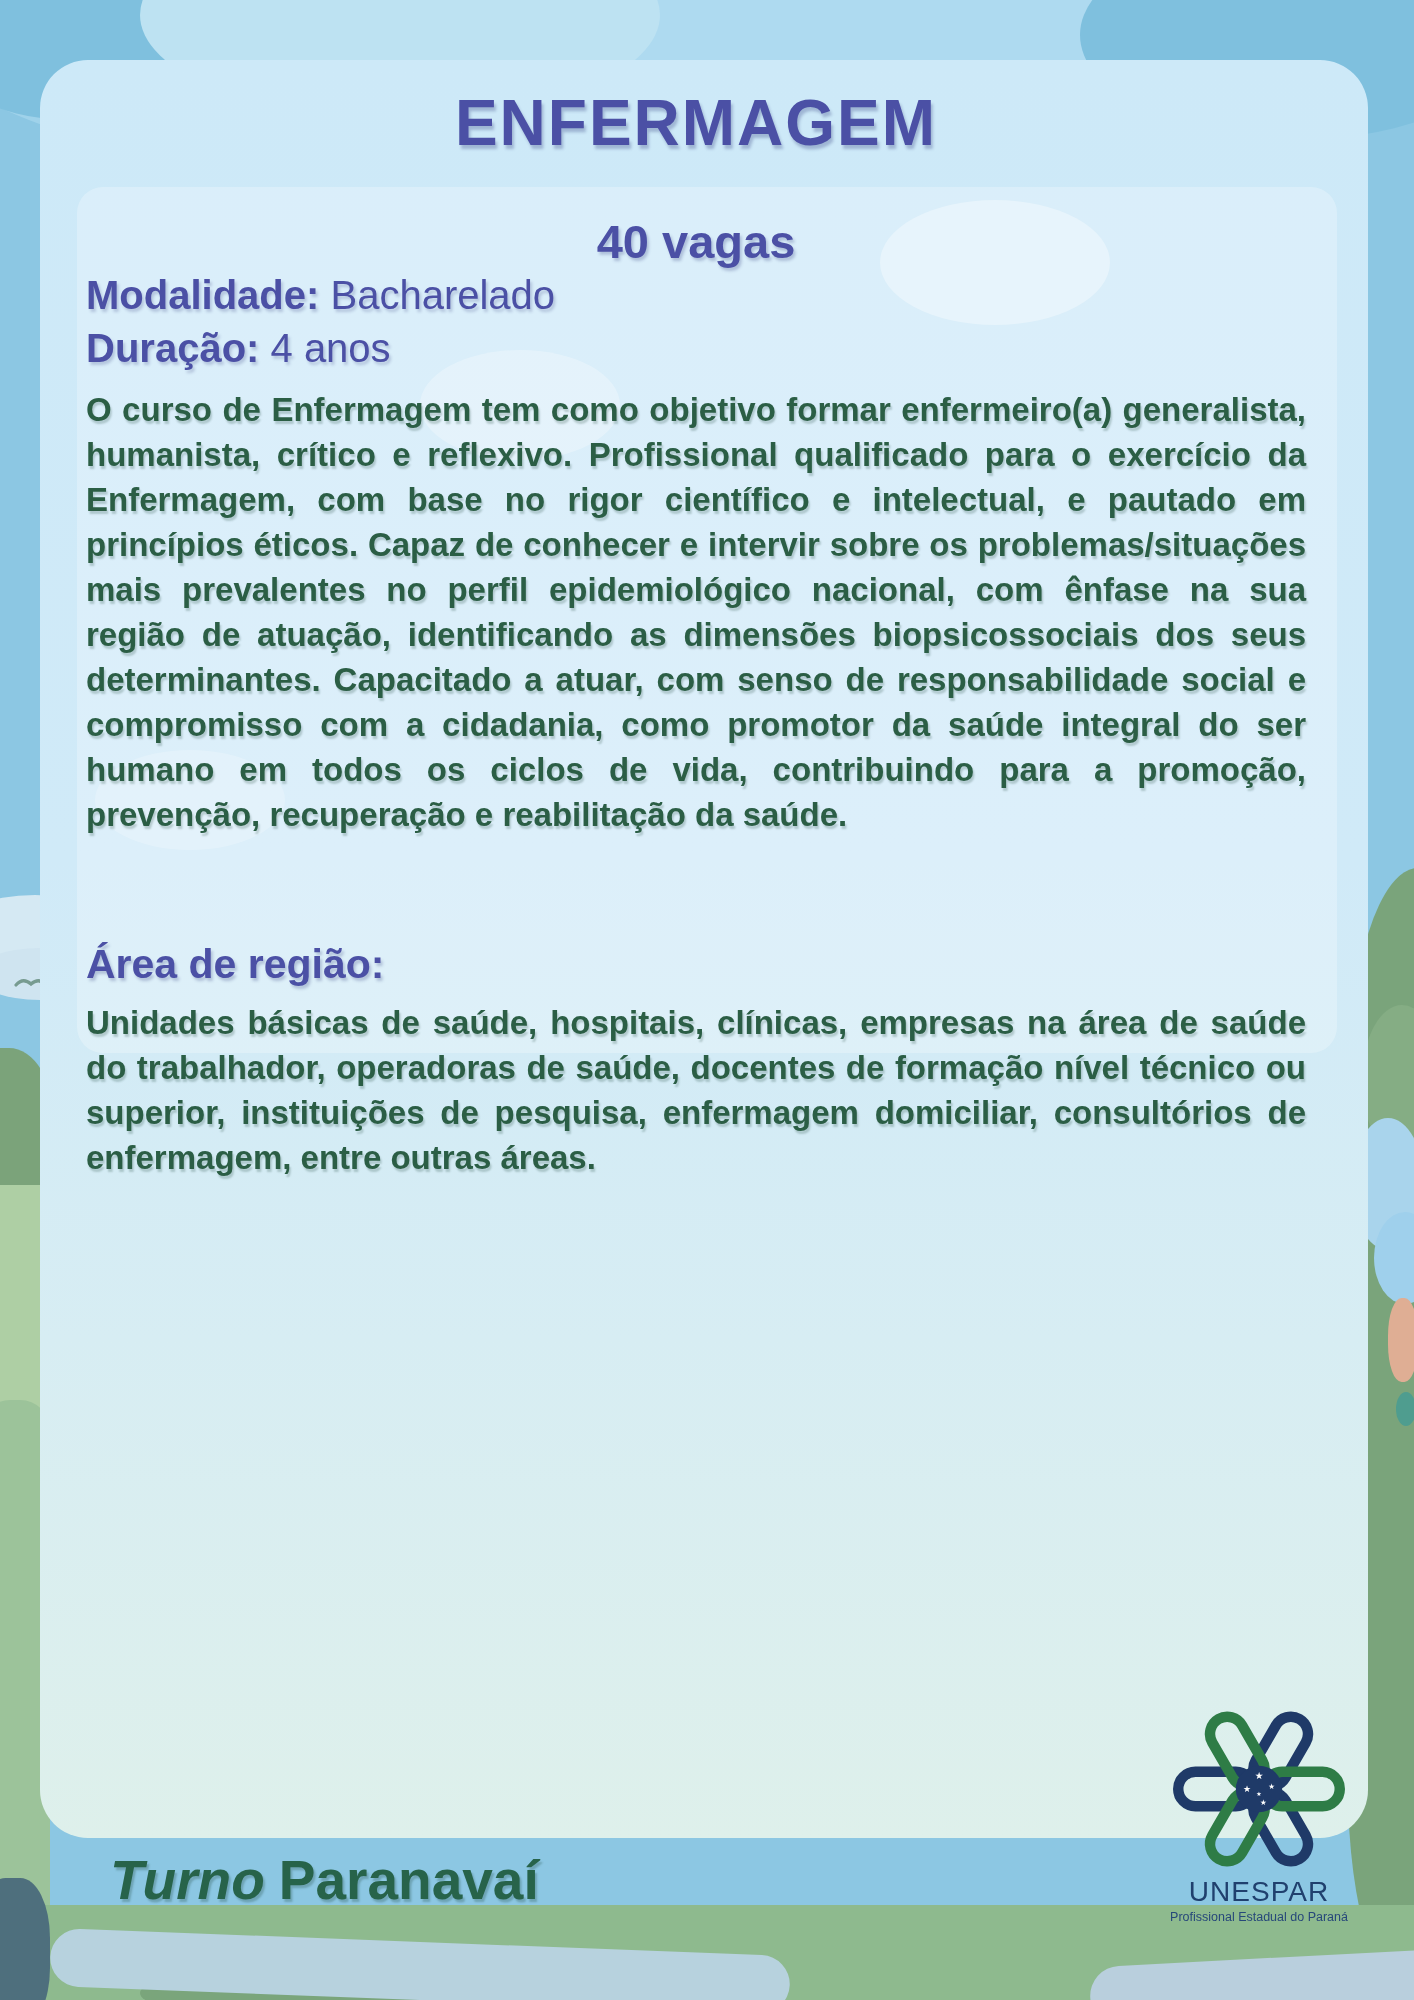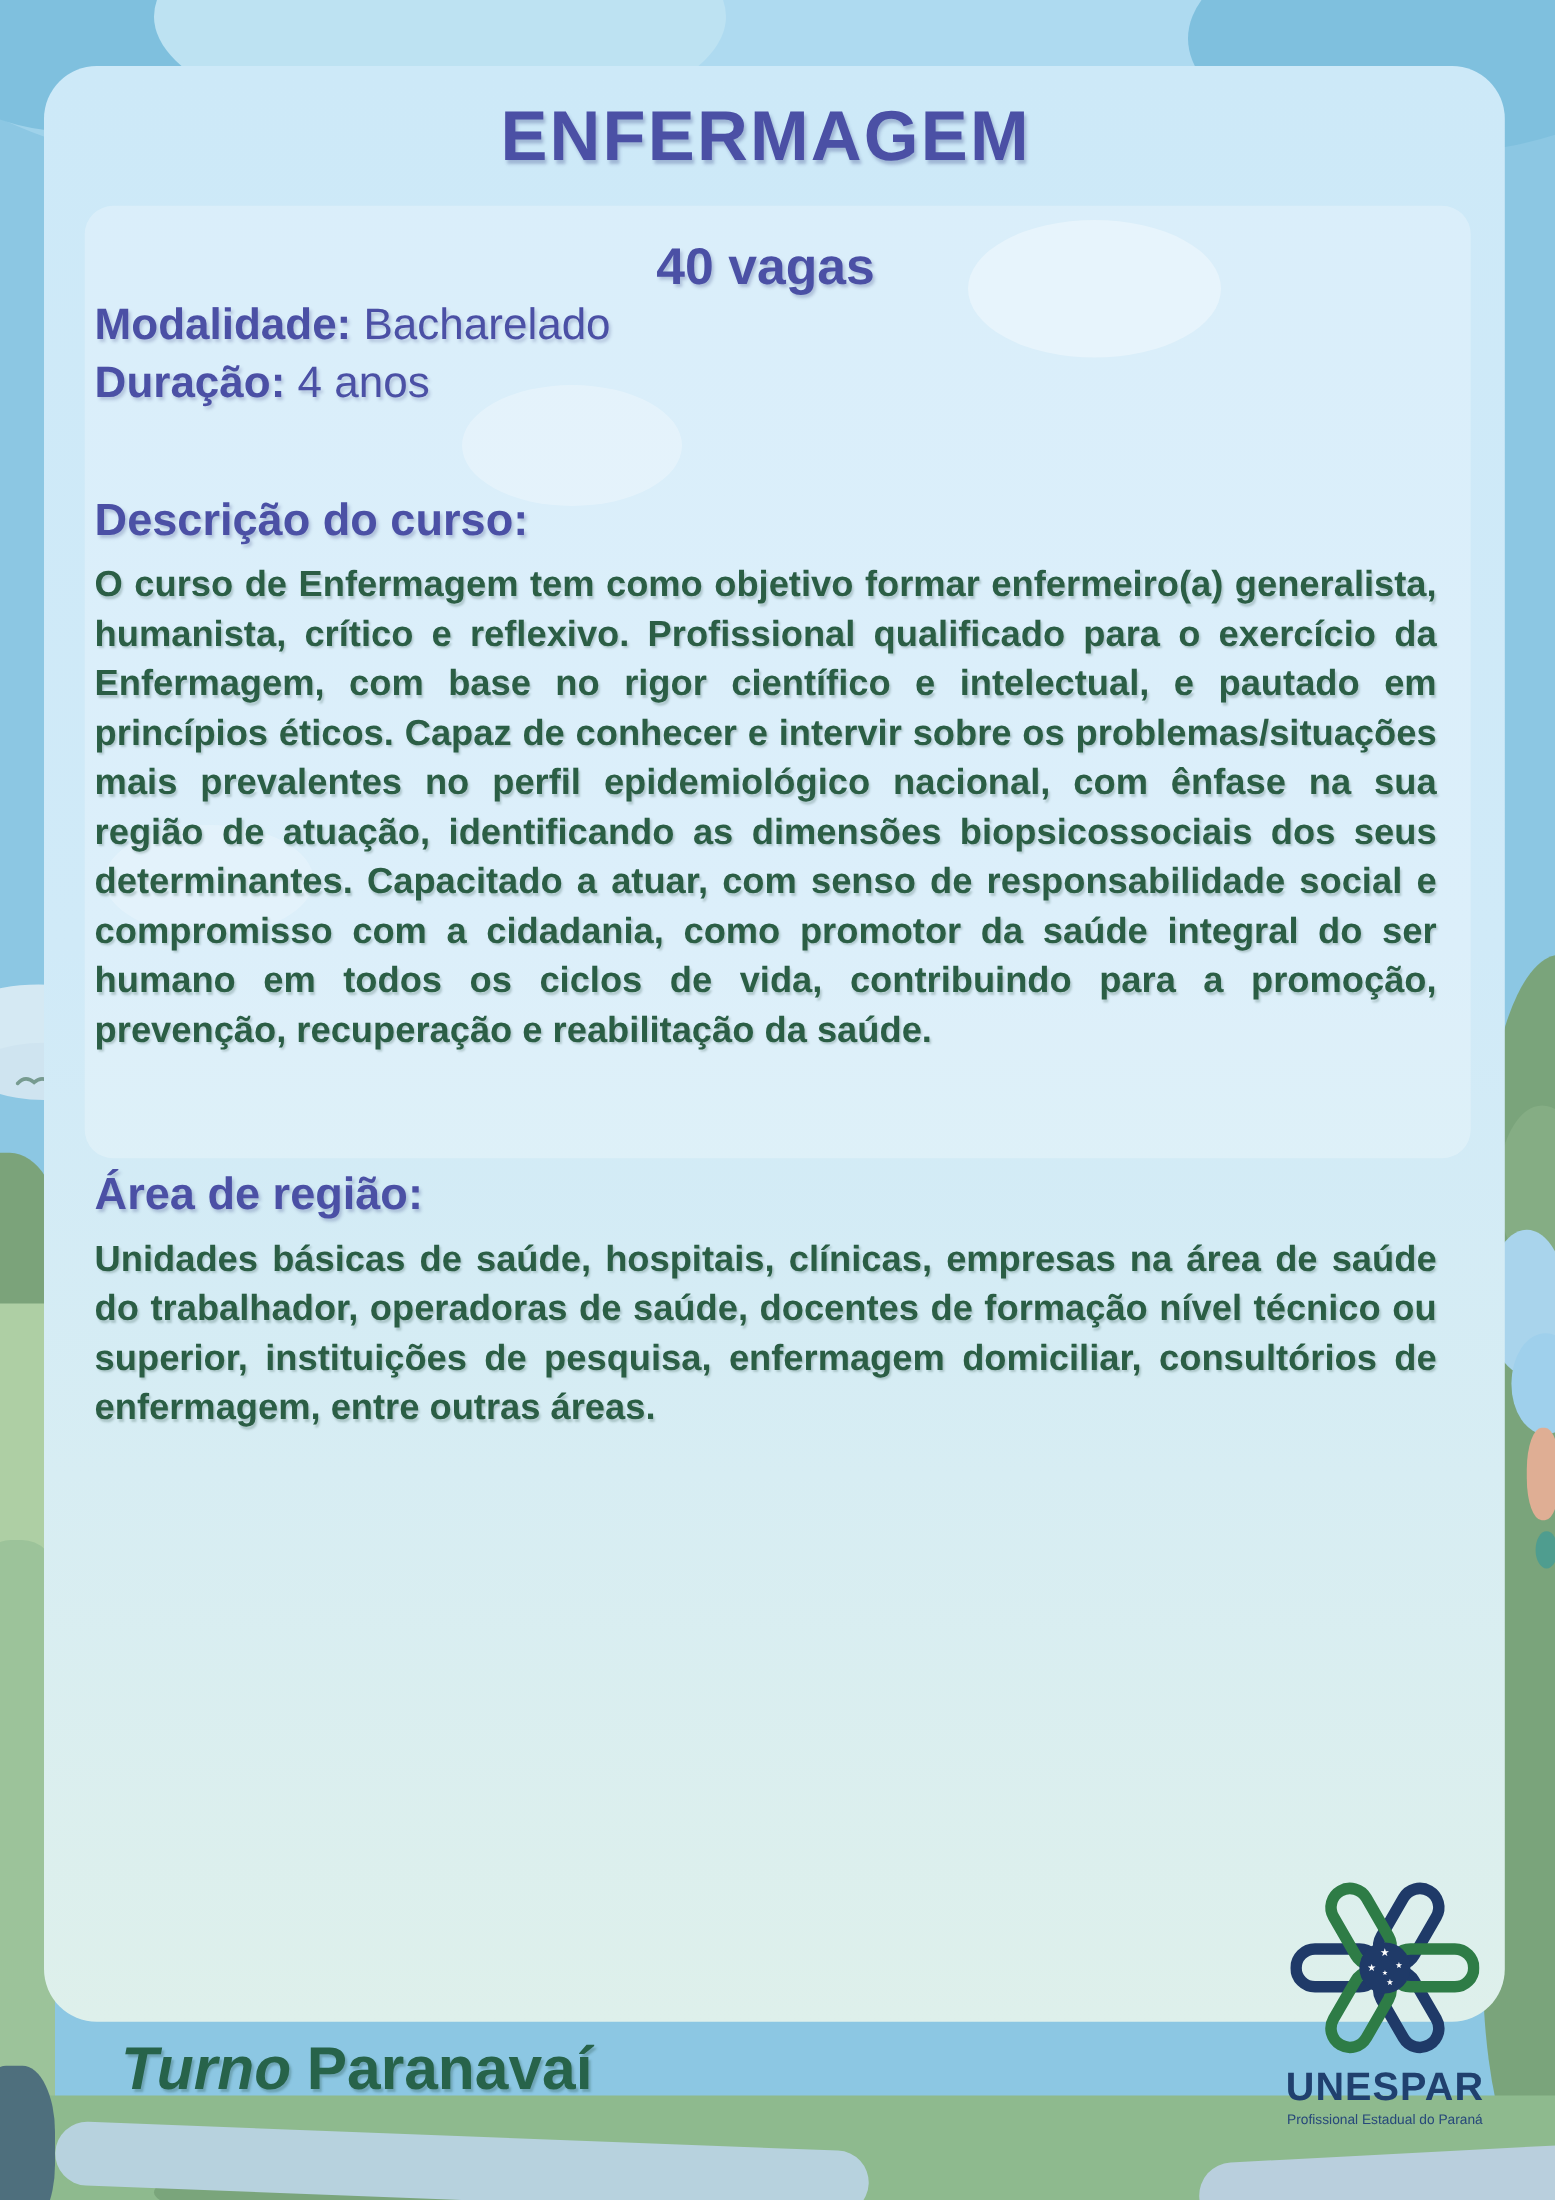"Descrição do curso:" div.secHead { html: <div>Descrição do curso:</div> -> none }
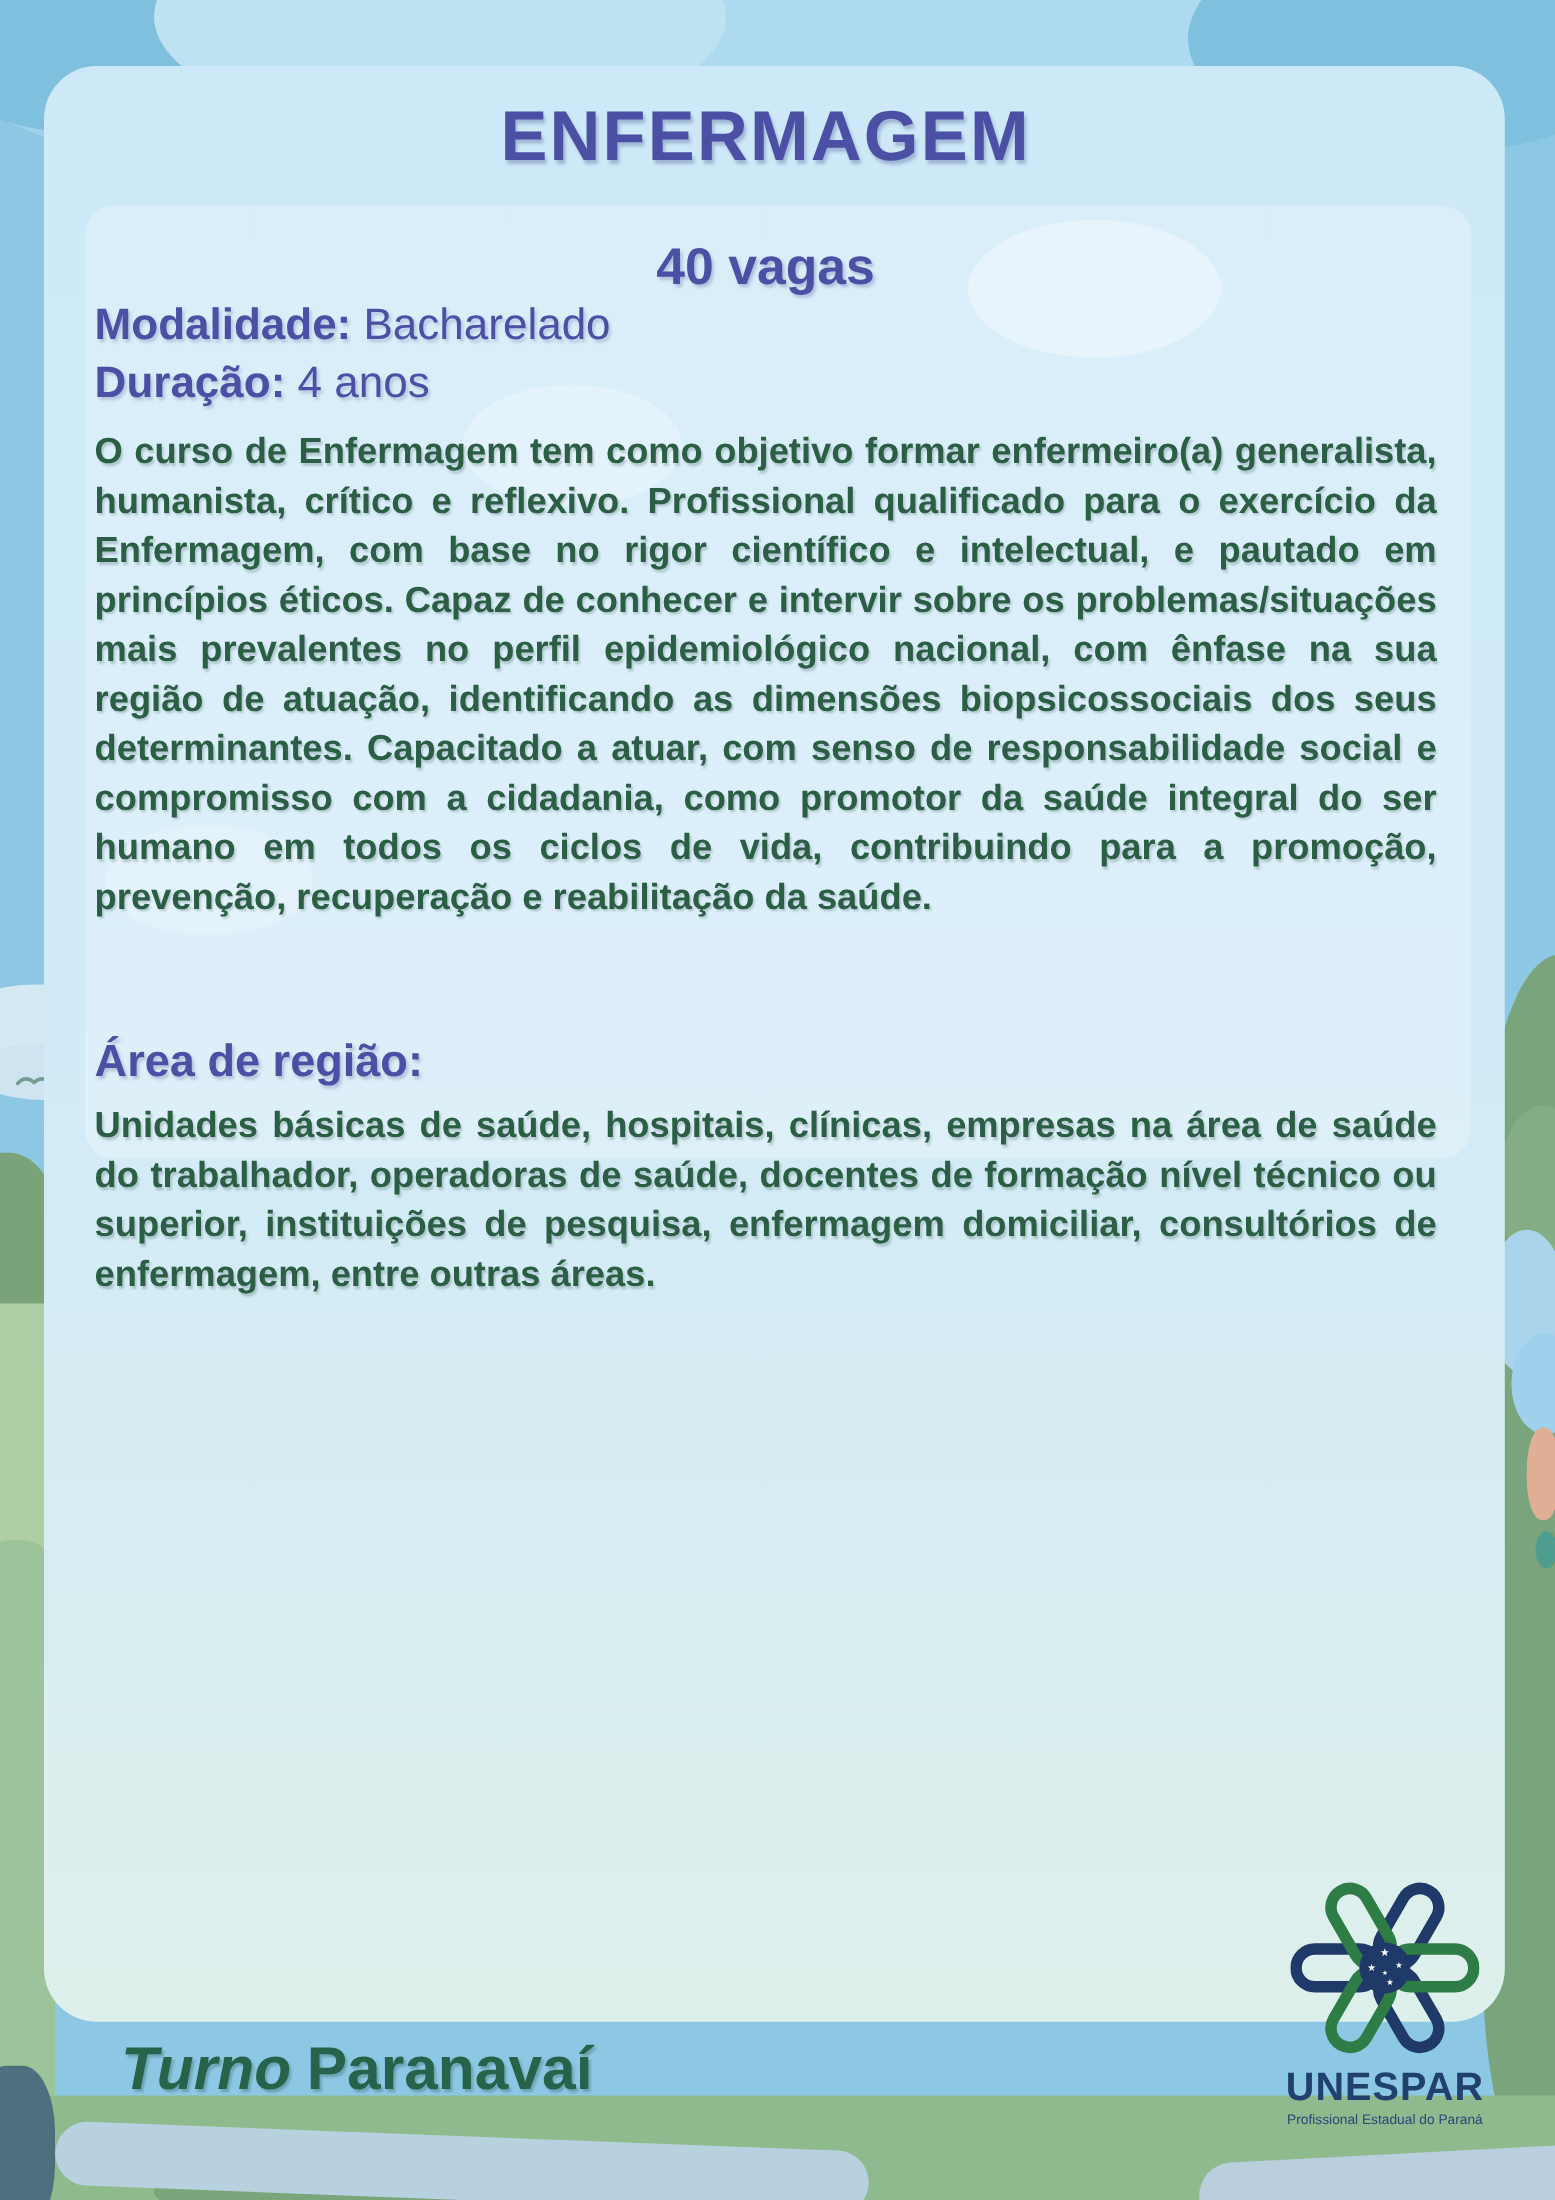"UNESPAR" .logoName { font-size: 36px -> 28px; font-weight: 700 -> 400 }
